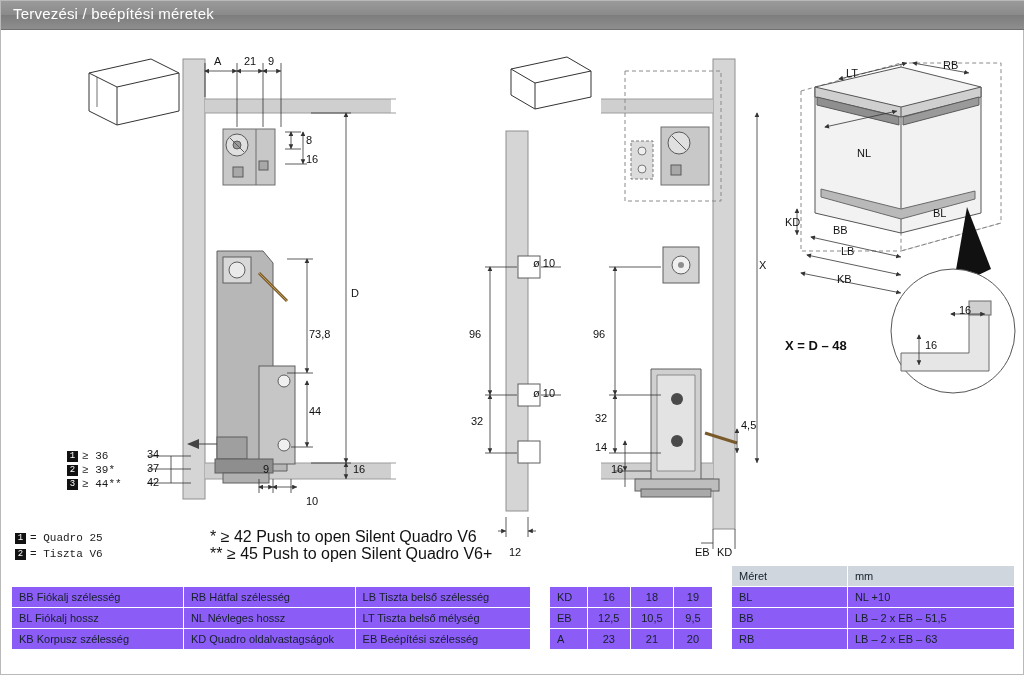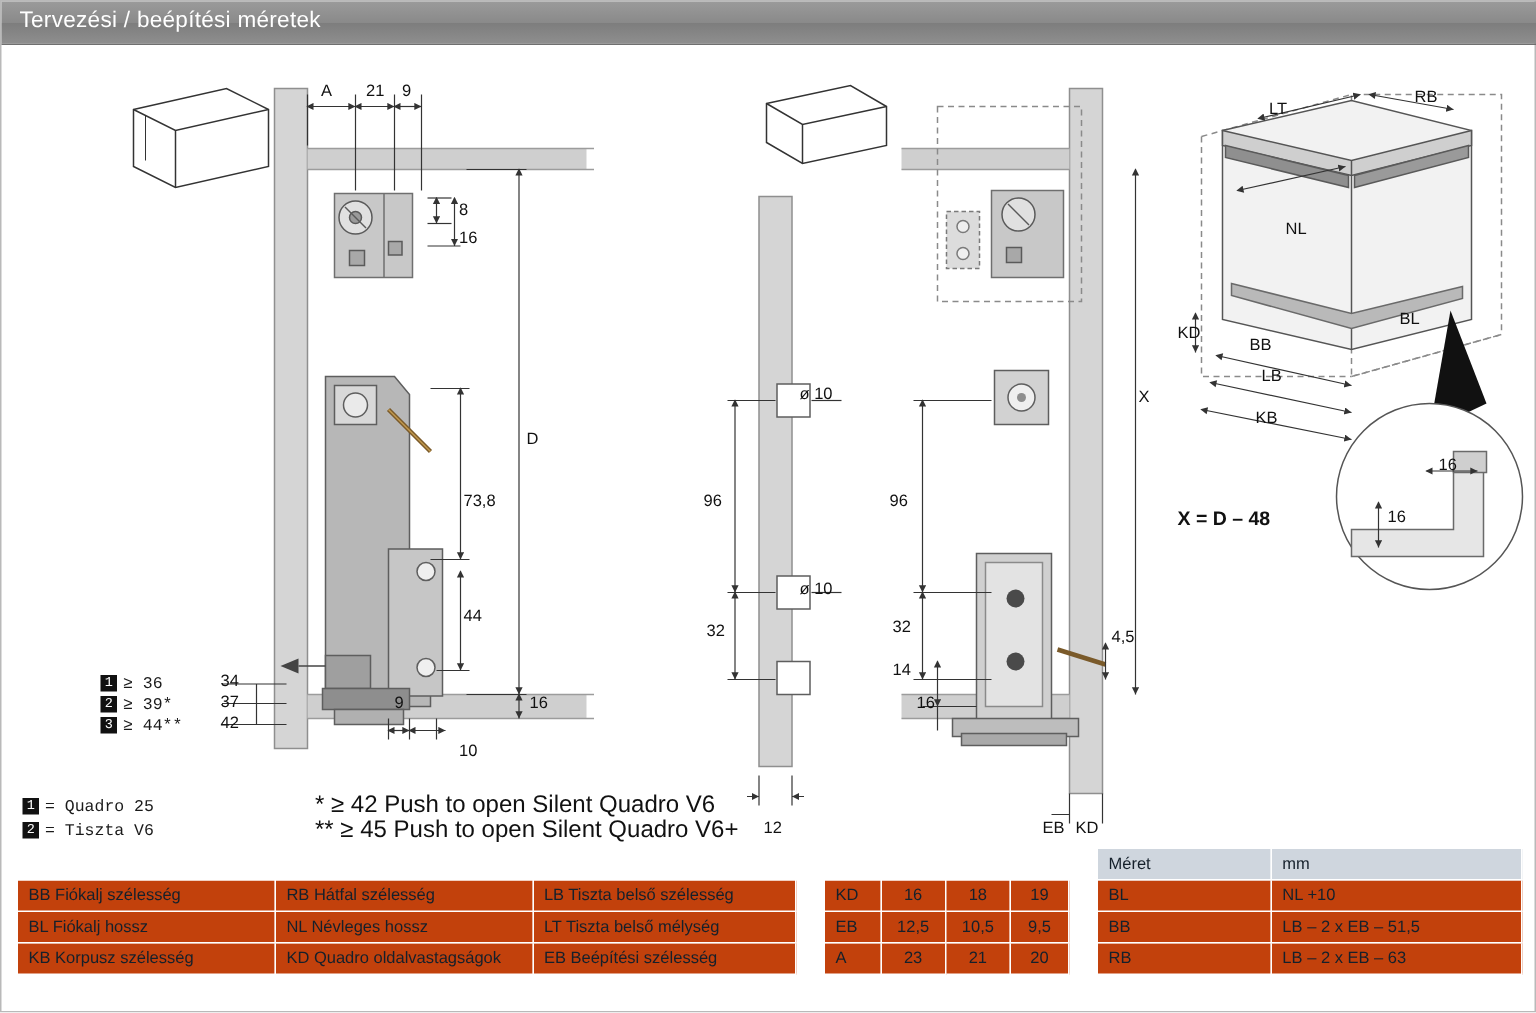"BB Fiókalj szélesség" .tbl td { background: #c2410c -> #8b5cf6 }
